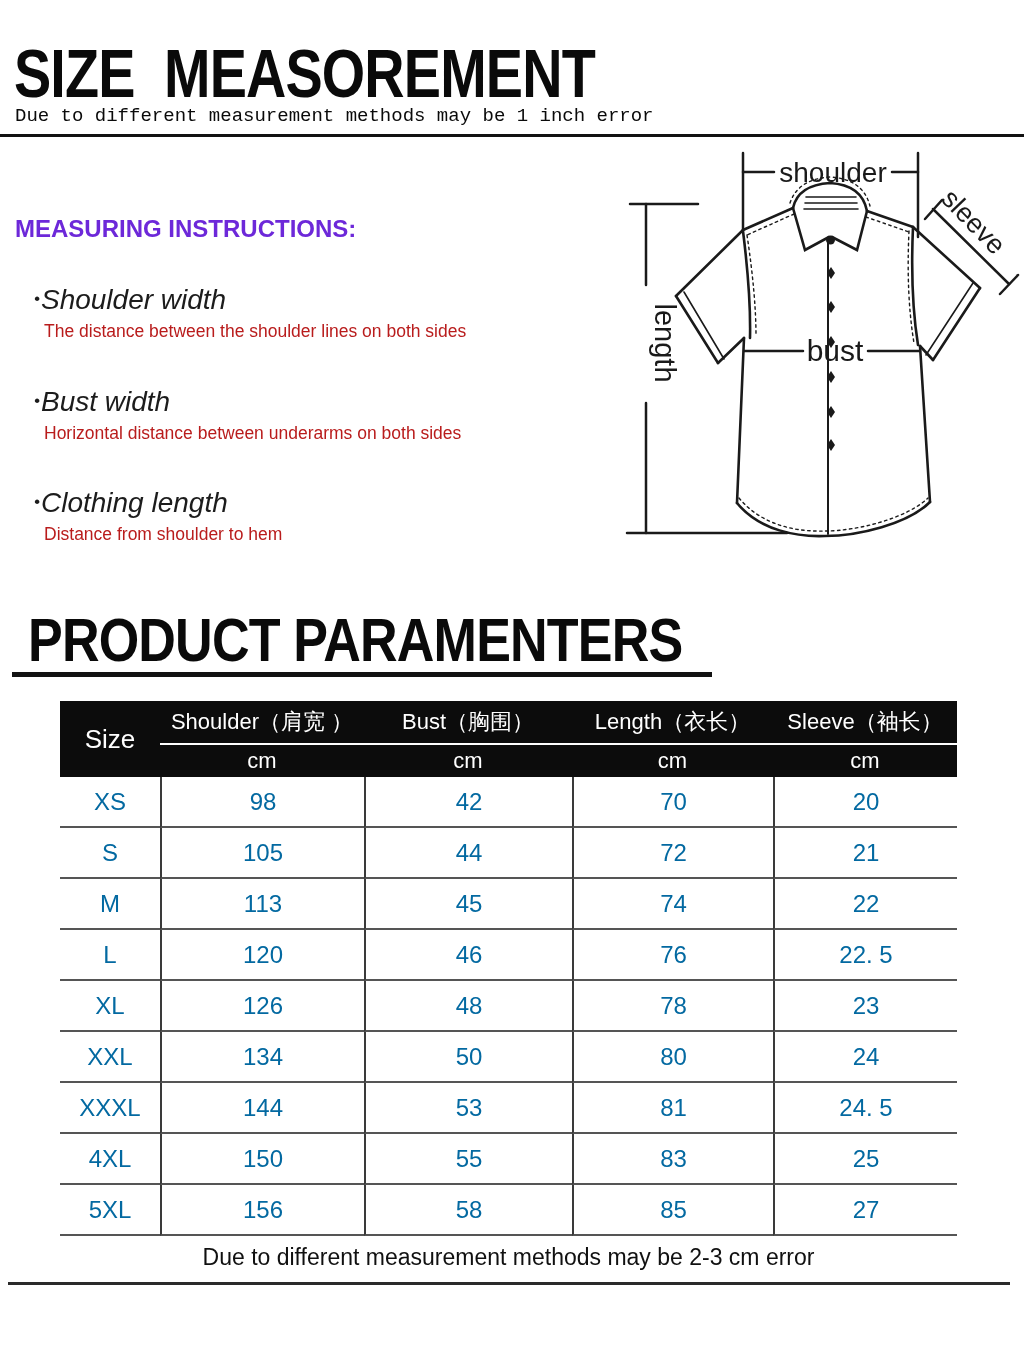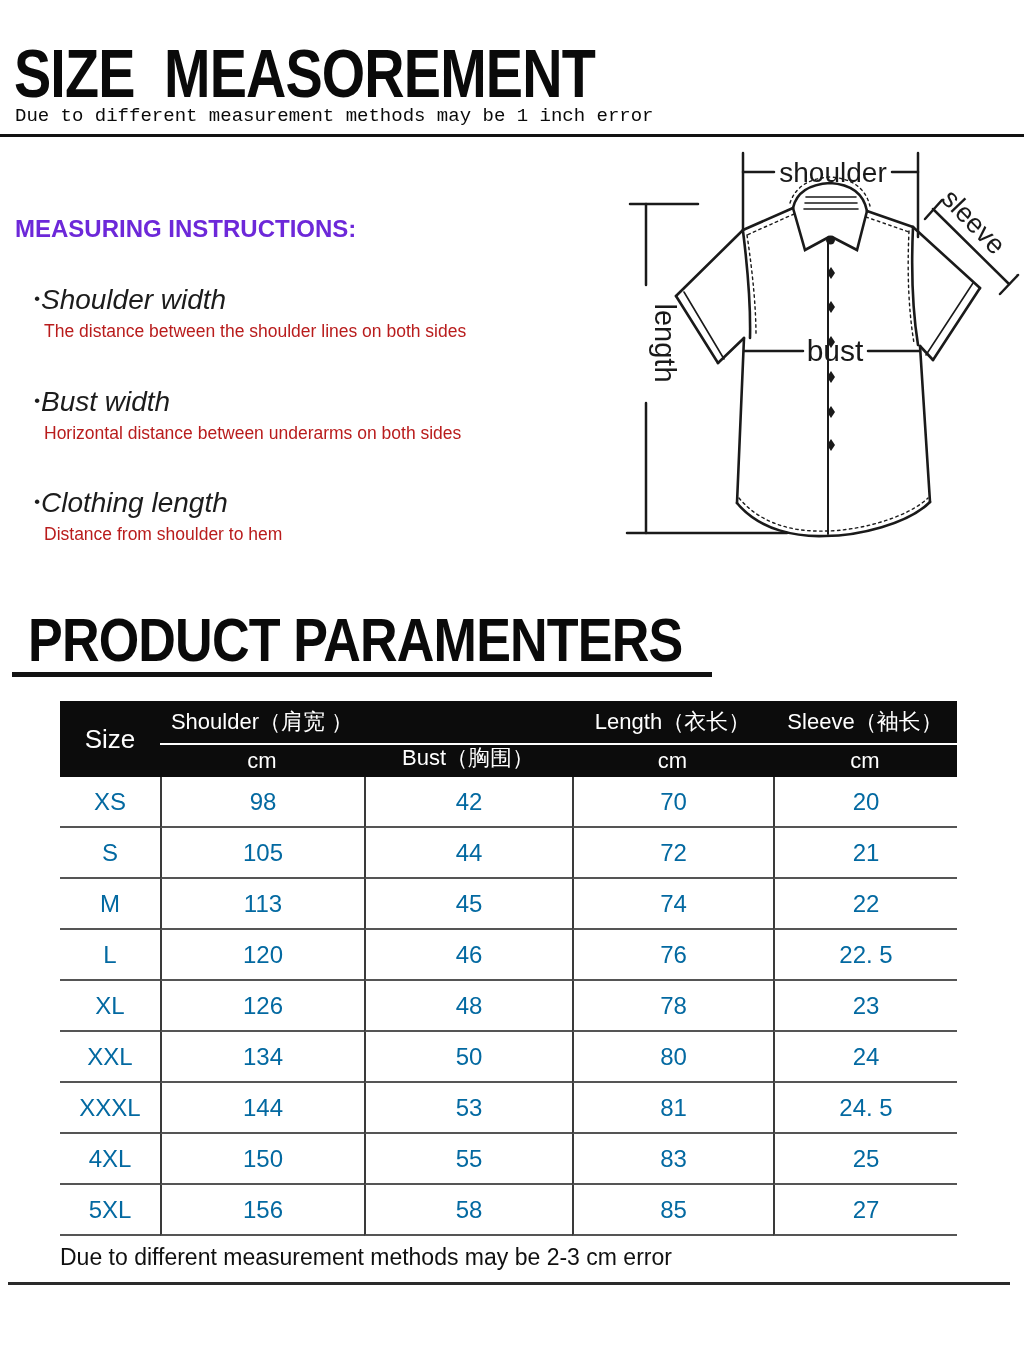"Bust（胸围）" .th.l1,.tu.u1 { margin-top: 36px -> none }
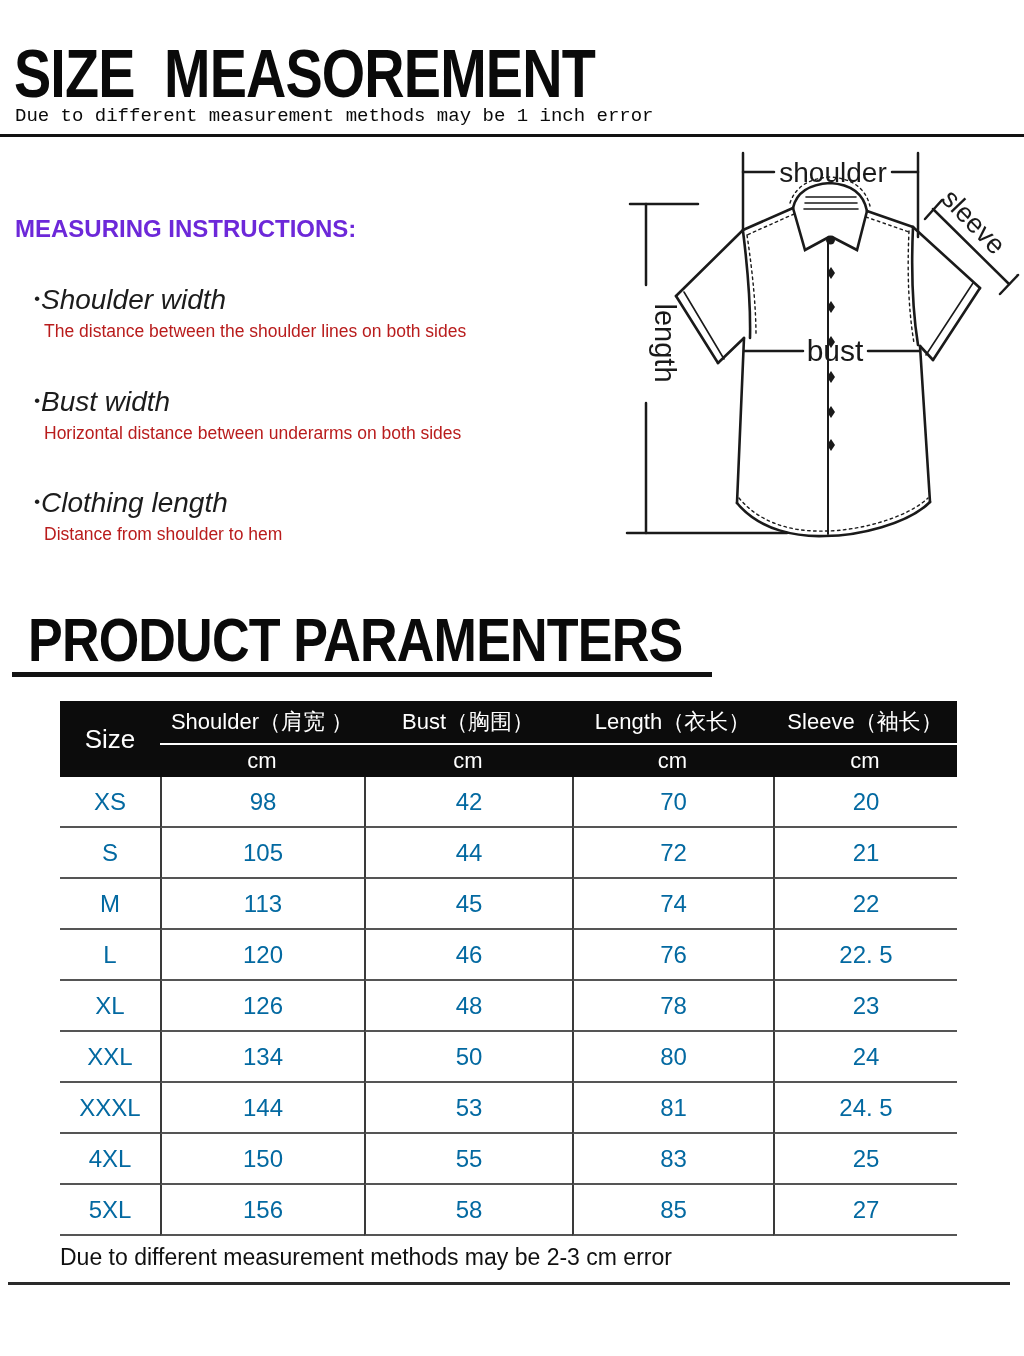"Due to different measurement methods may be 2-3" .note { text-align: none -> center }
